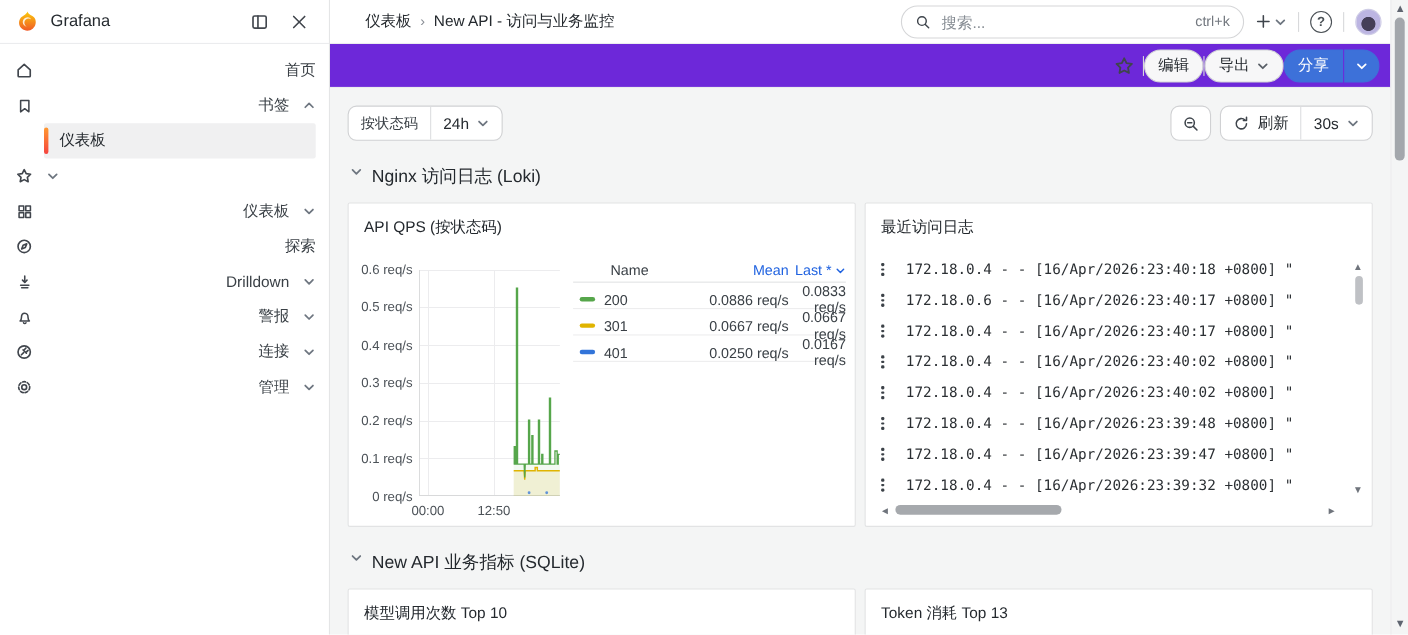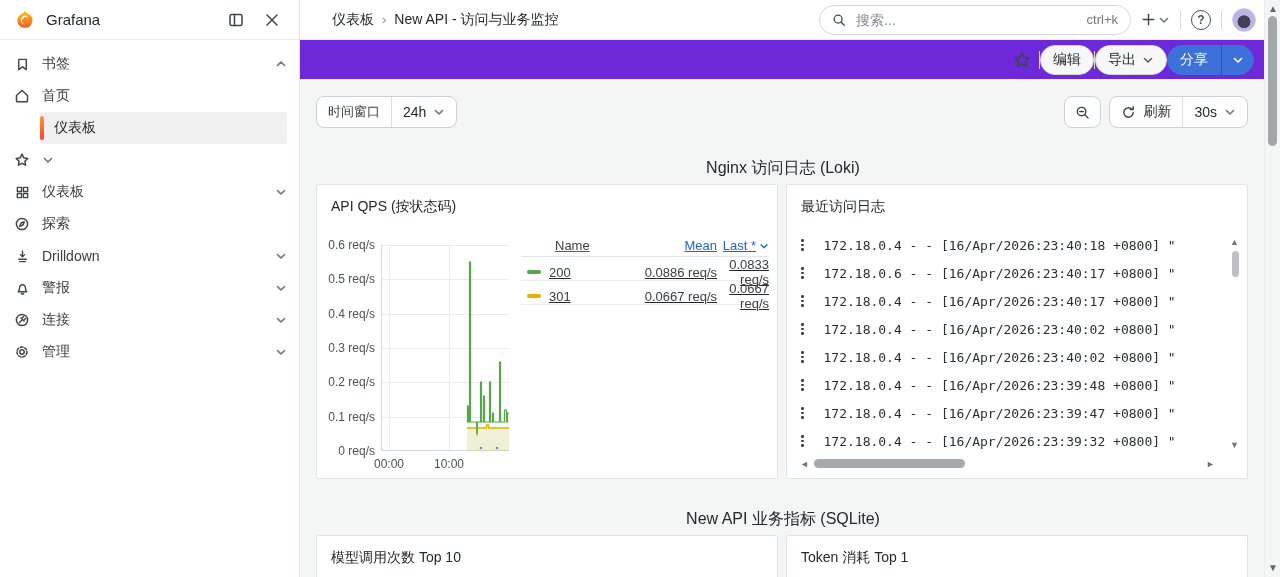"Grafana" .sidebar { text-align: none -> right }
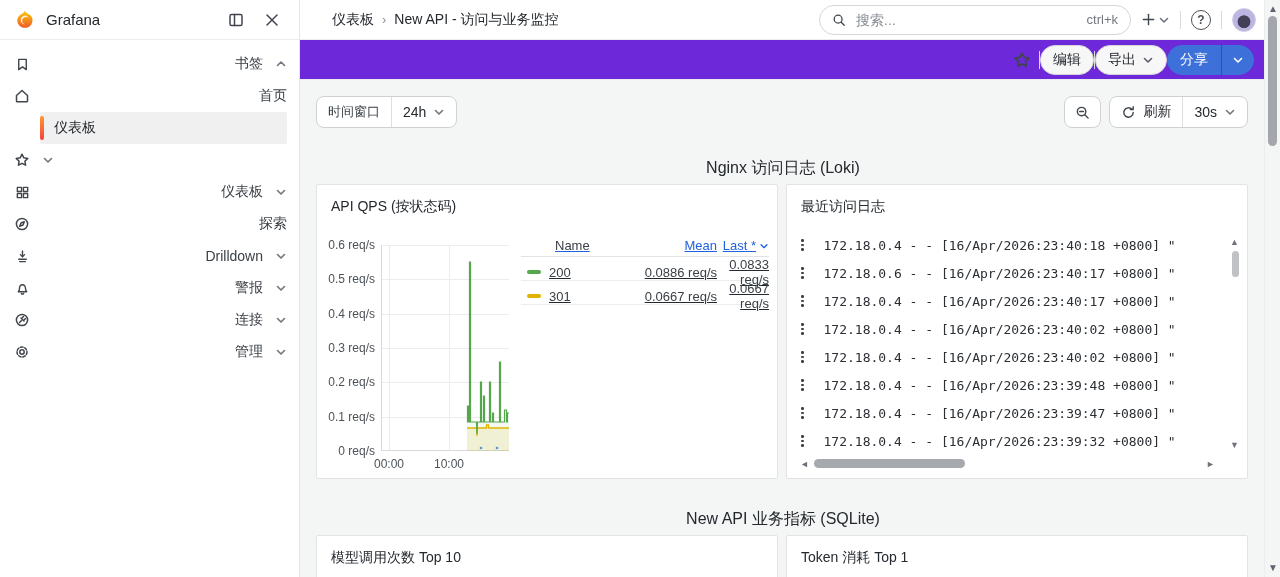"书签" div.nav-item { order: before "首页" -> after "首页" }
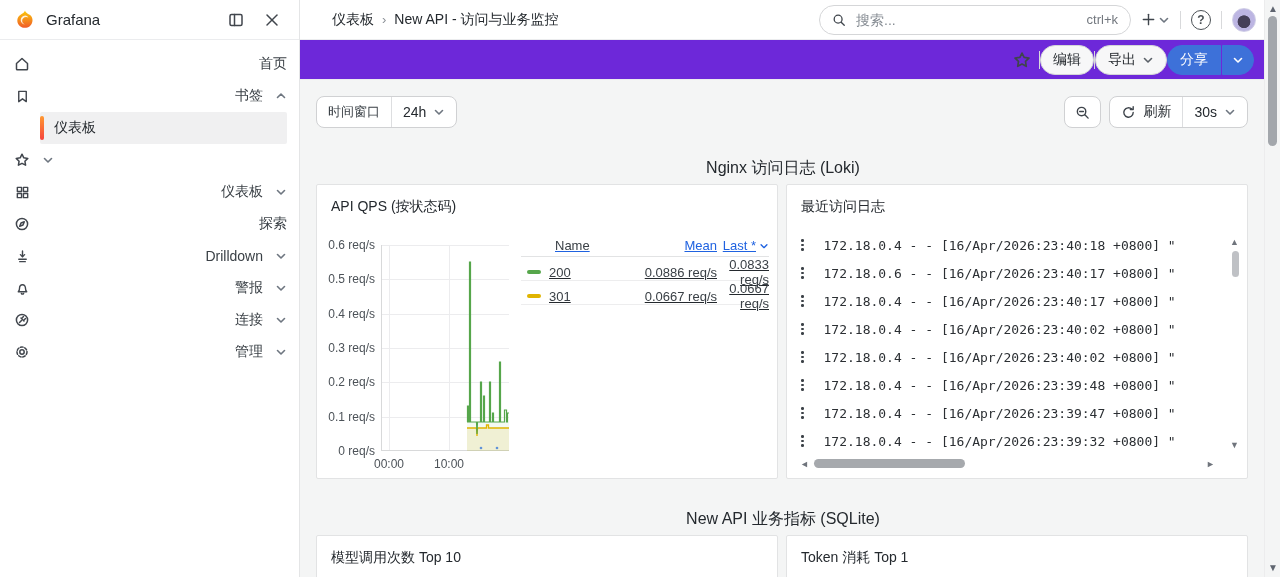"时间窗口" div.ctl-seg { text: 时间窗口 -> 按状态码 }
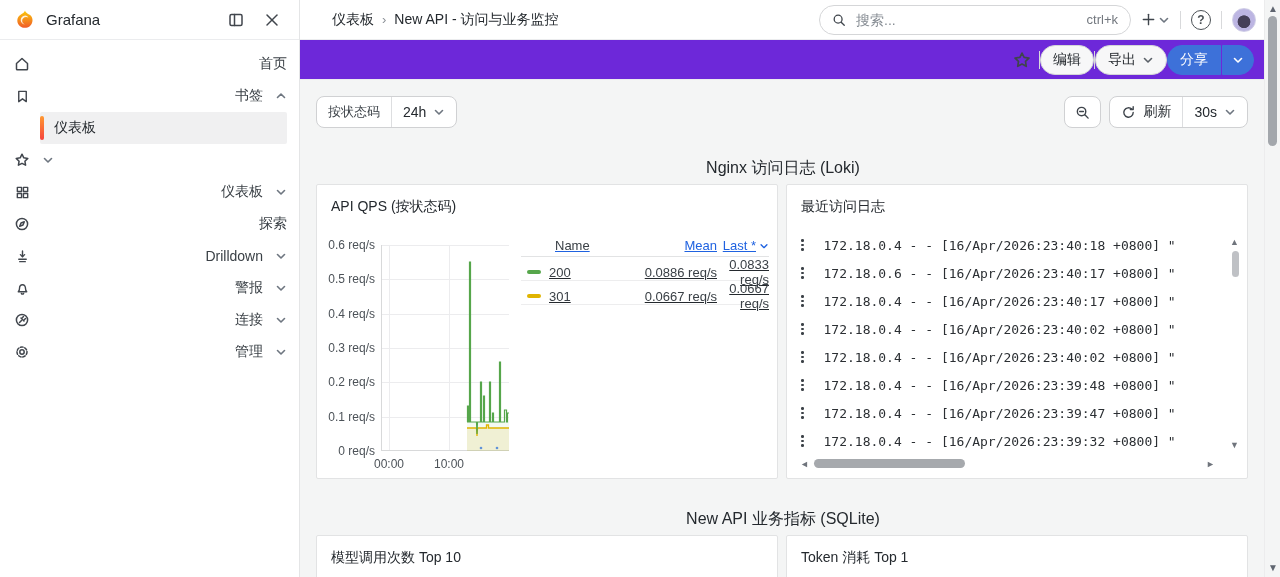"Nginx 访问日志 (Loki)" .section-header { align-items: center -> flex-start; flex-direction: column -> none }
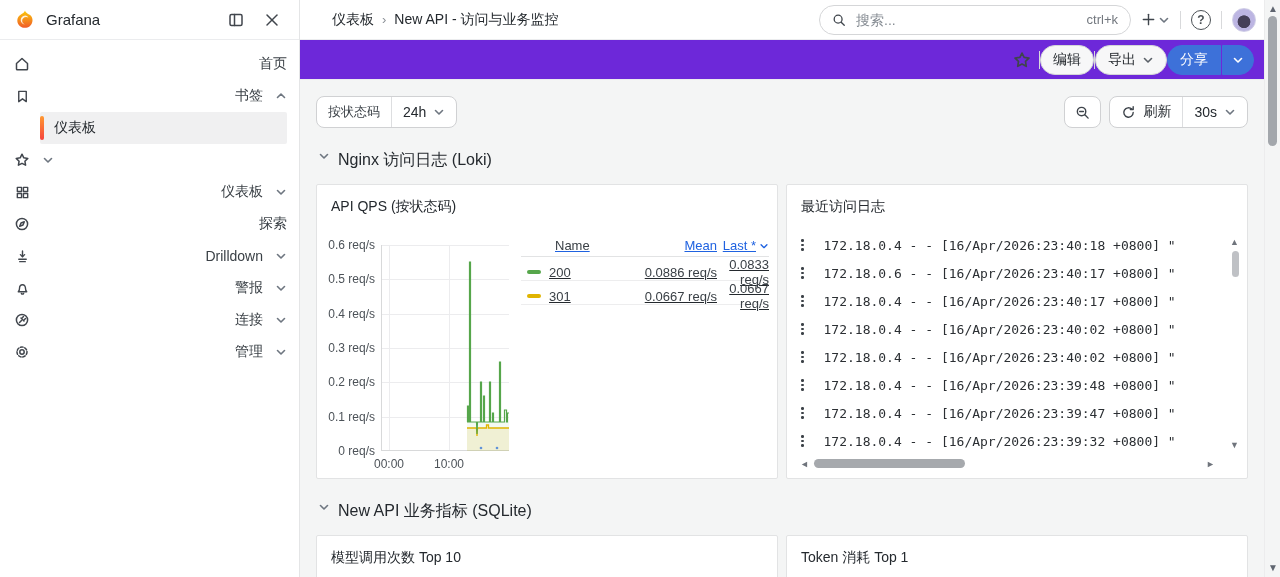"Name" .lg-row { text-decoration: underline -> none }
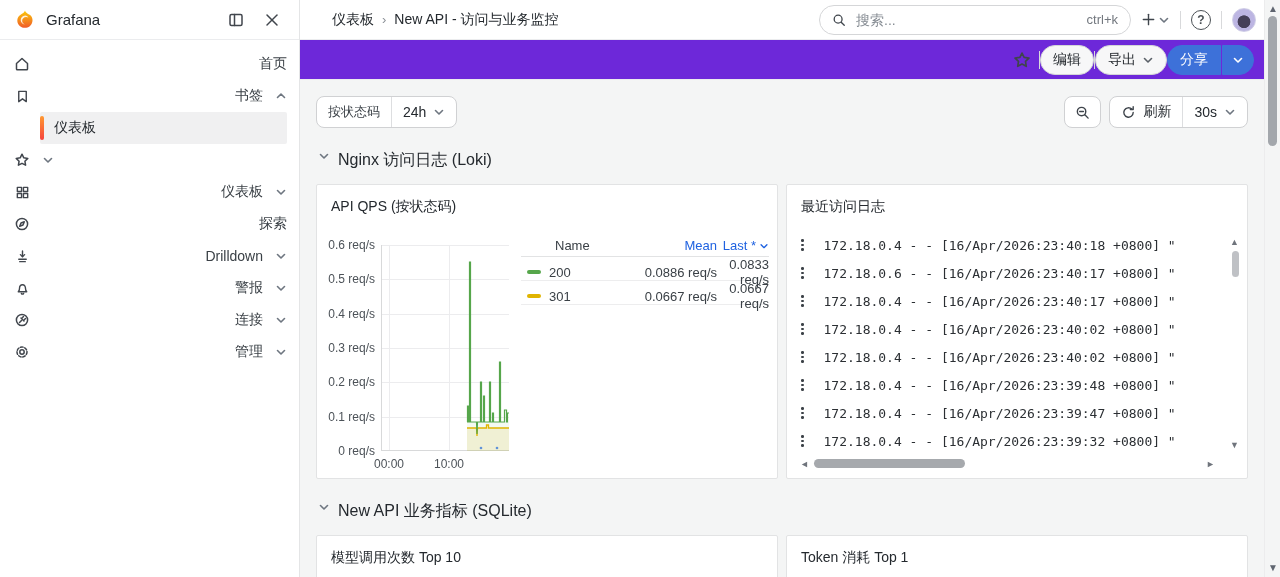"401" div.lg-row { html: none -> <div> <span> <span></span> <span>401</span> </span> <span>0.0250 req/s</span> <span>0.0167 req/s</span> </div> }
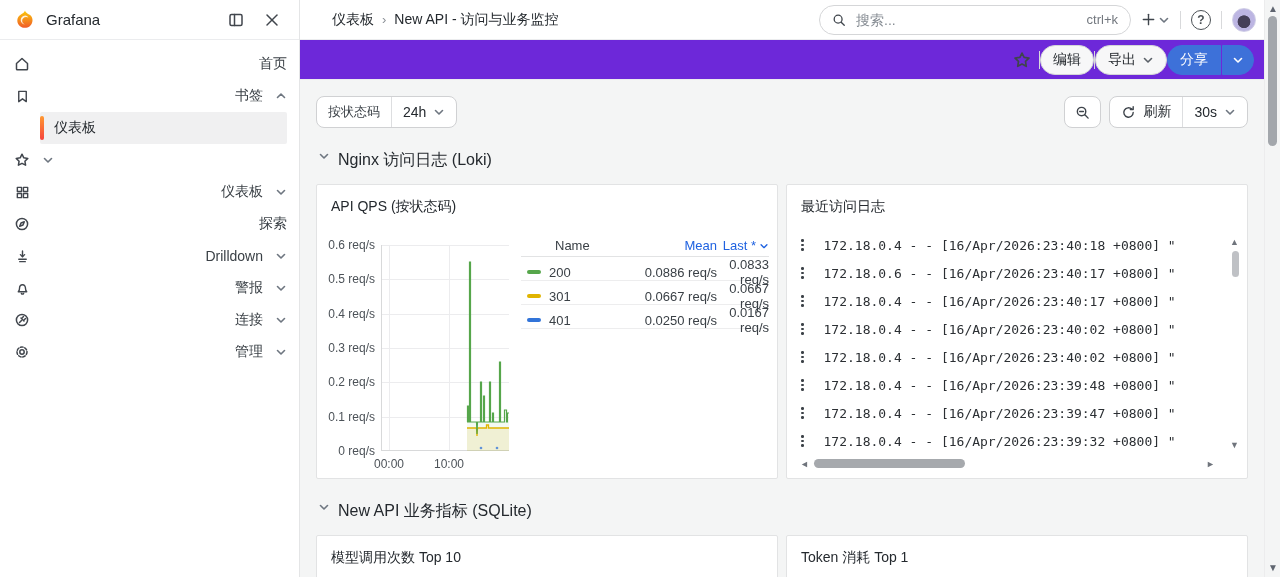"10:00" div.xtick { text: 10:00 -> 12:50 }
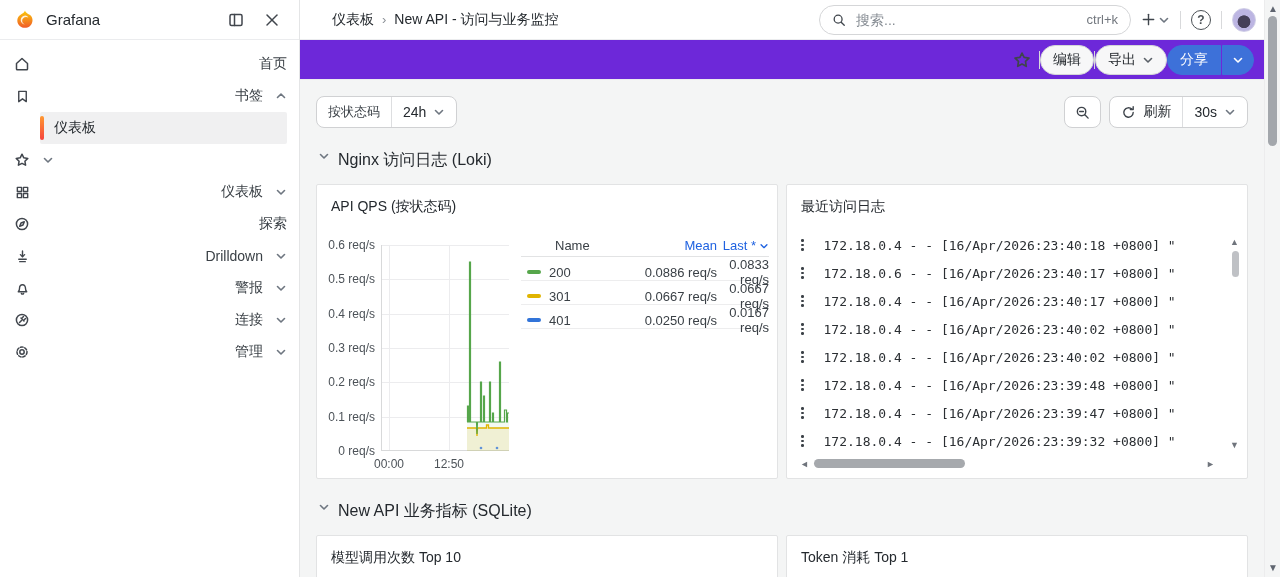"Token 消耗 Top 1" div.panel-title { text: 1 -> 13 }
